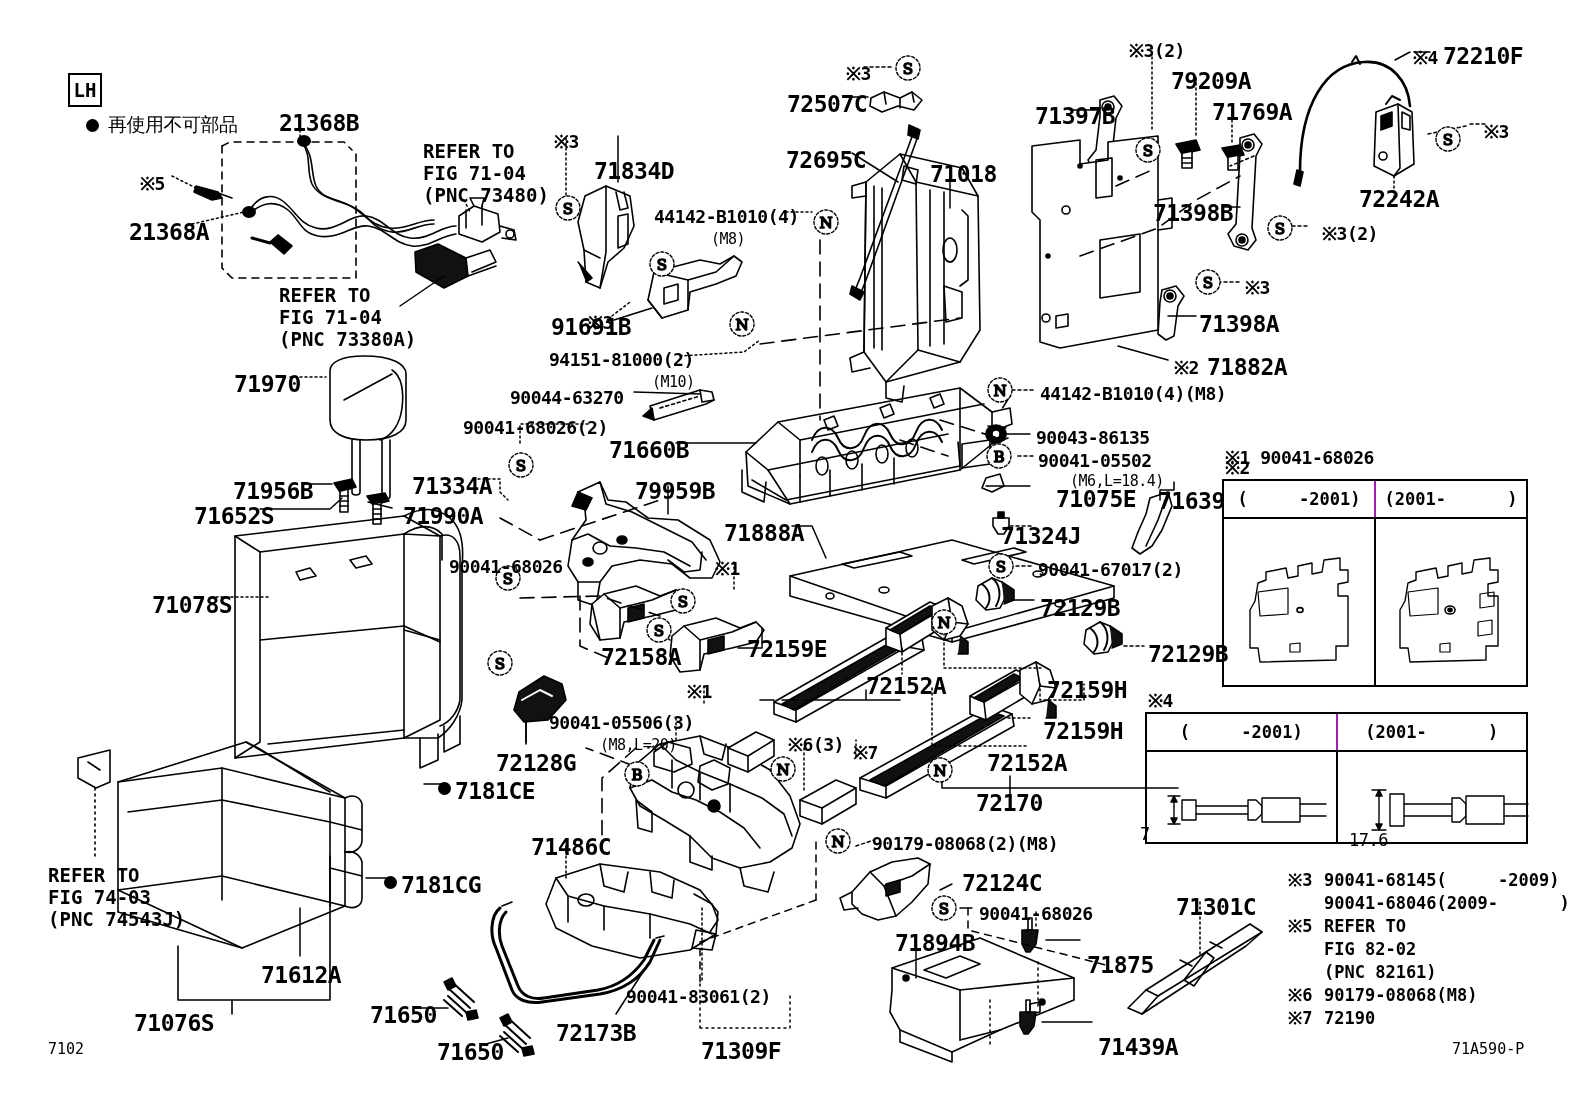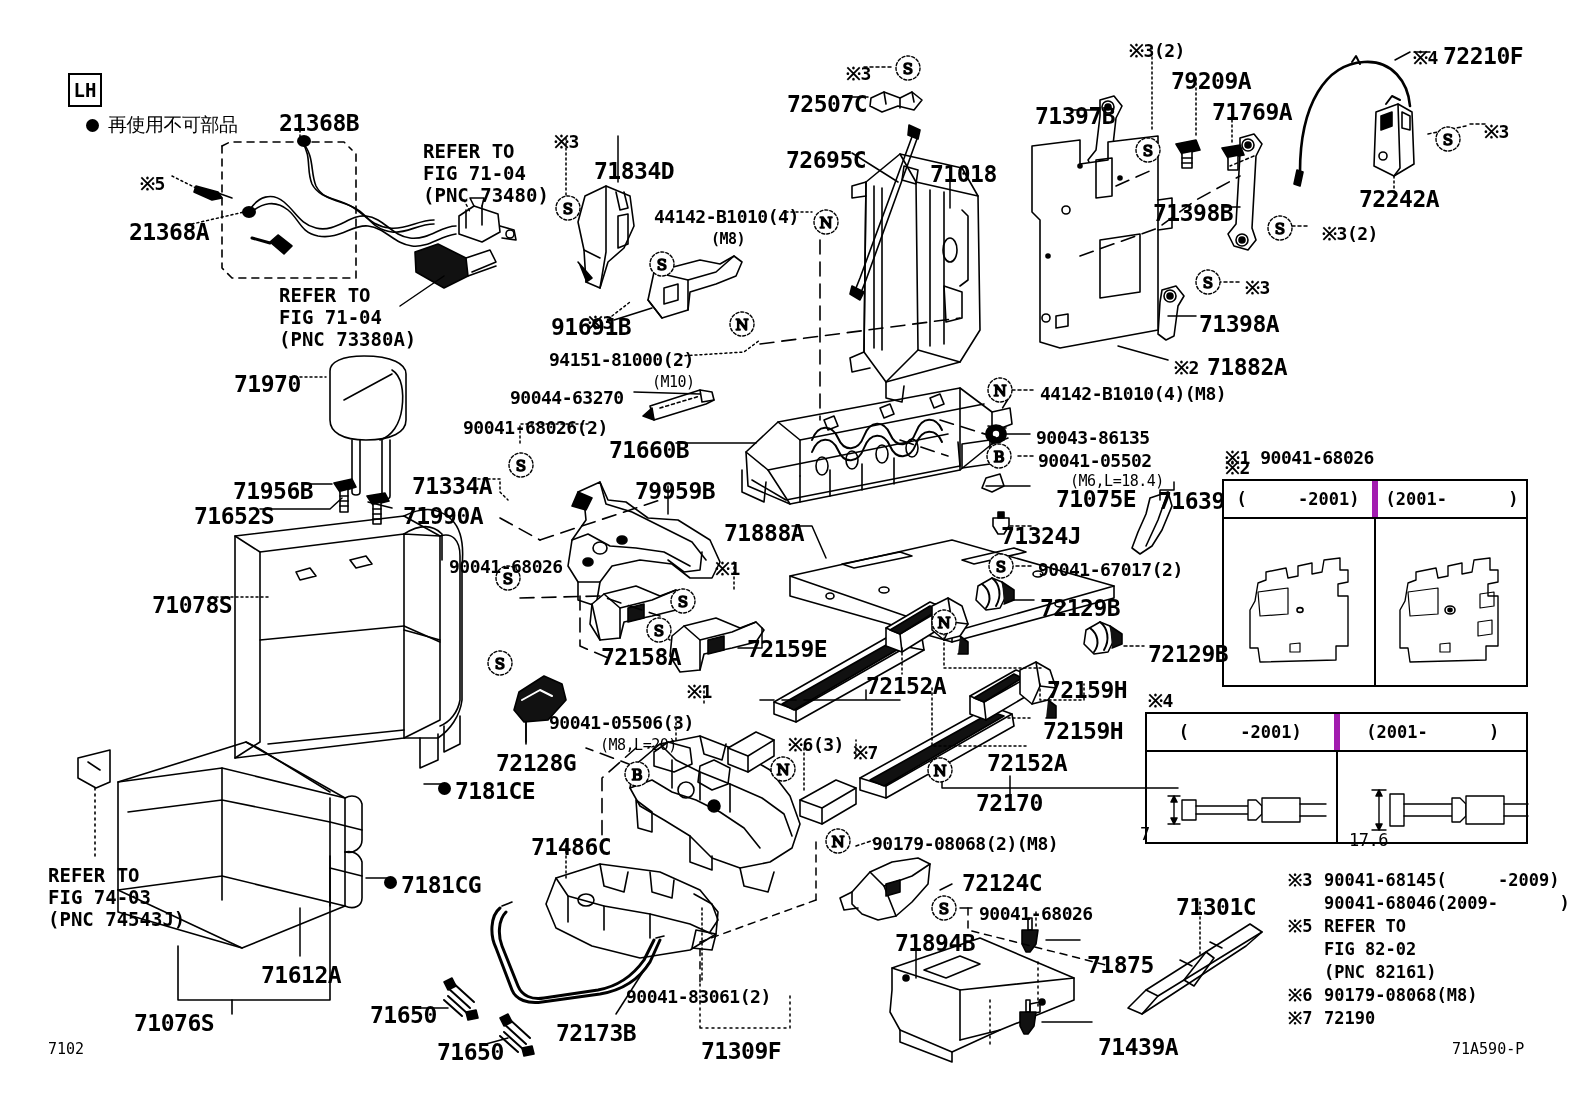"(M8)" div.lbl { font-weight: bold -> none }
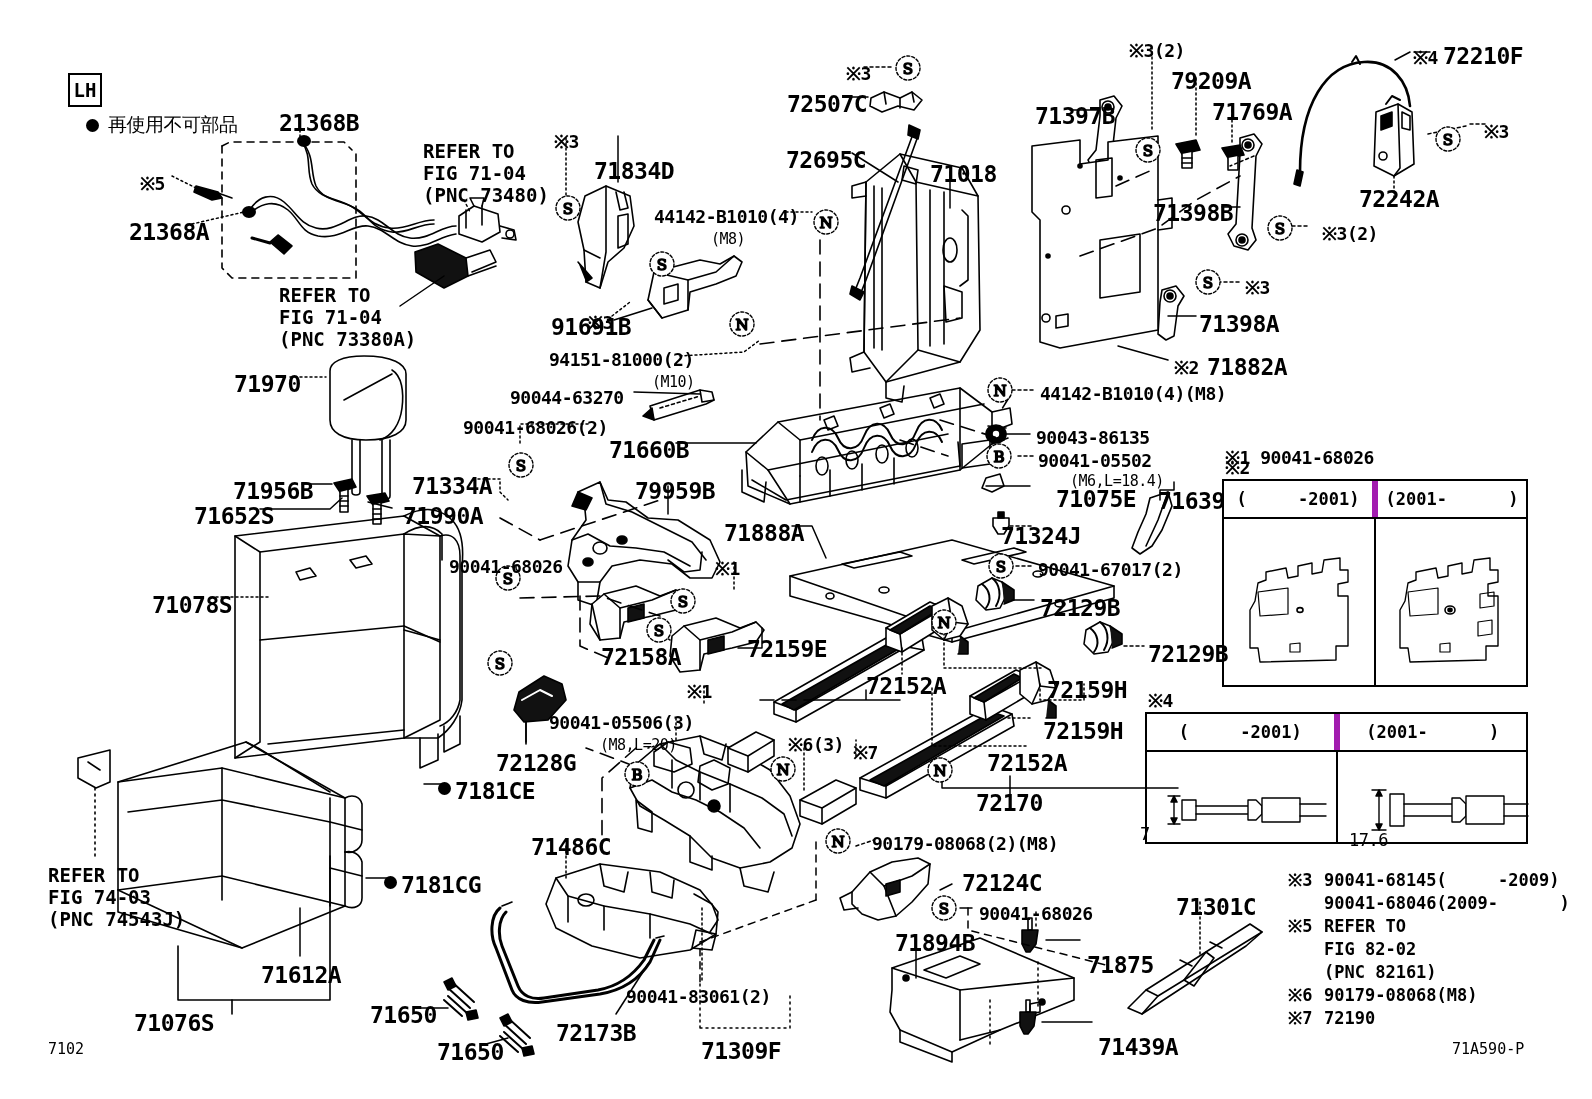"( -2001)" .tbl .hd div:first-child { border-right: 6px solid #a21caf -> 2px solid #a21caf }
